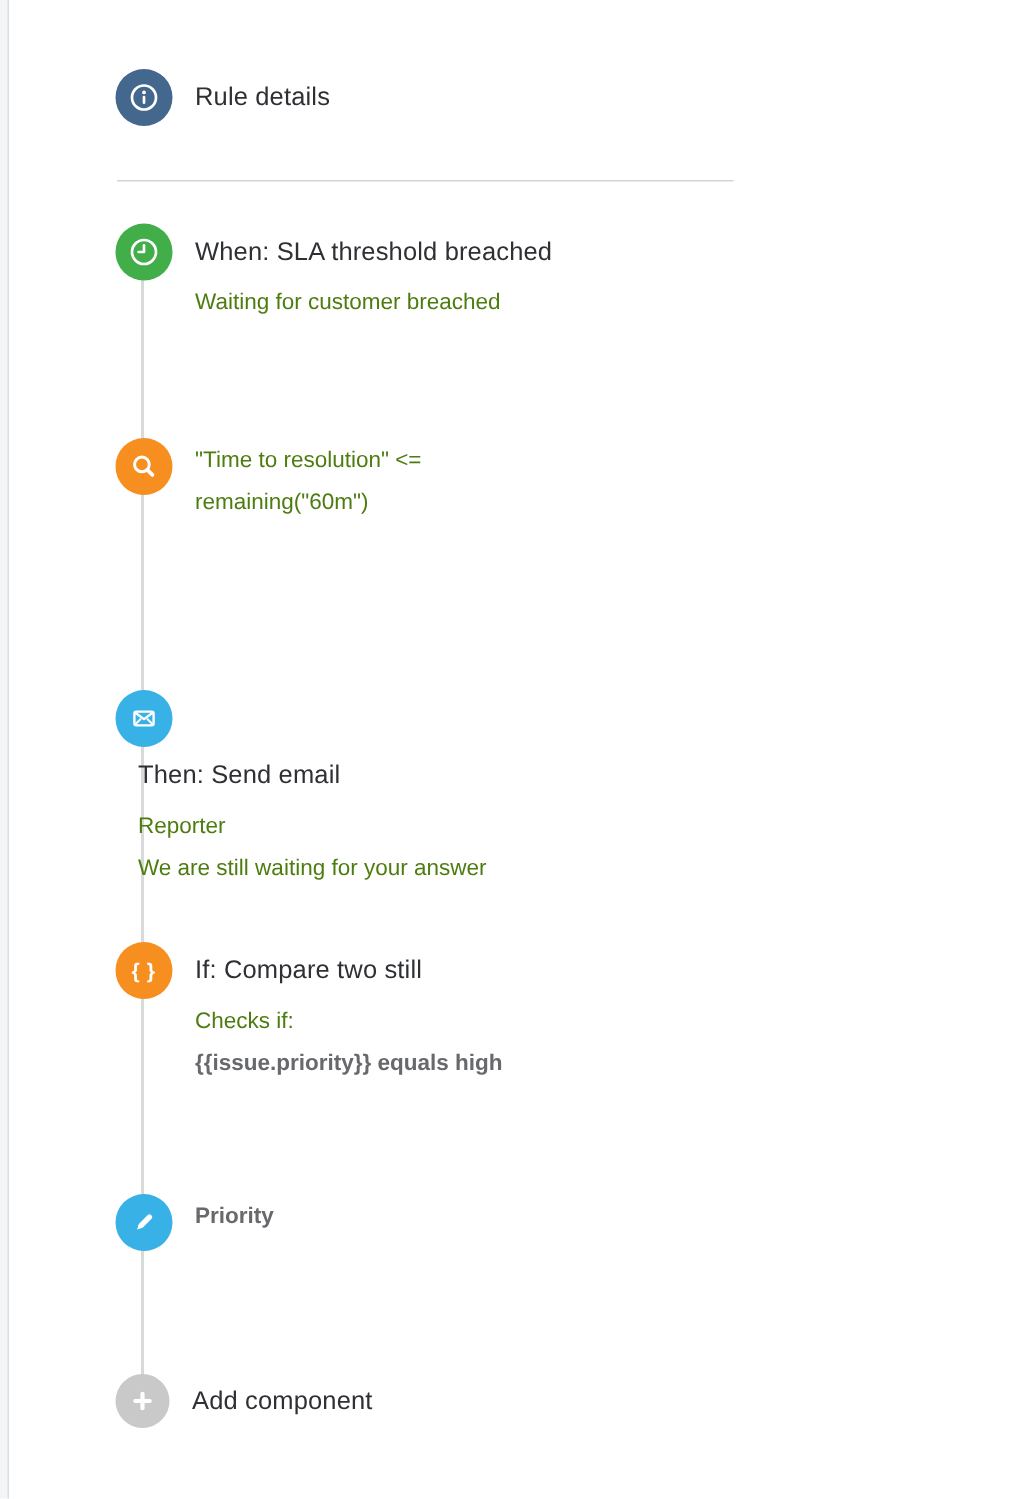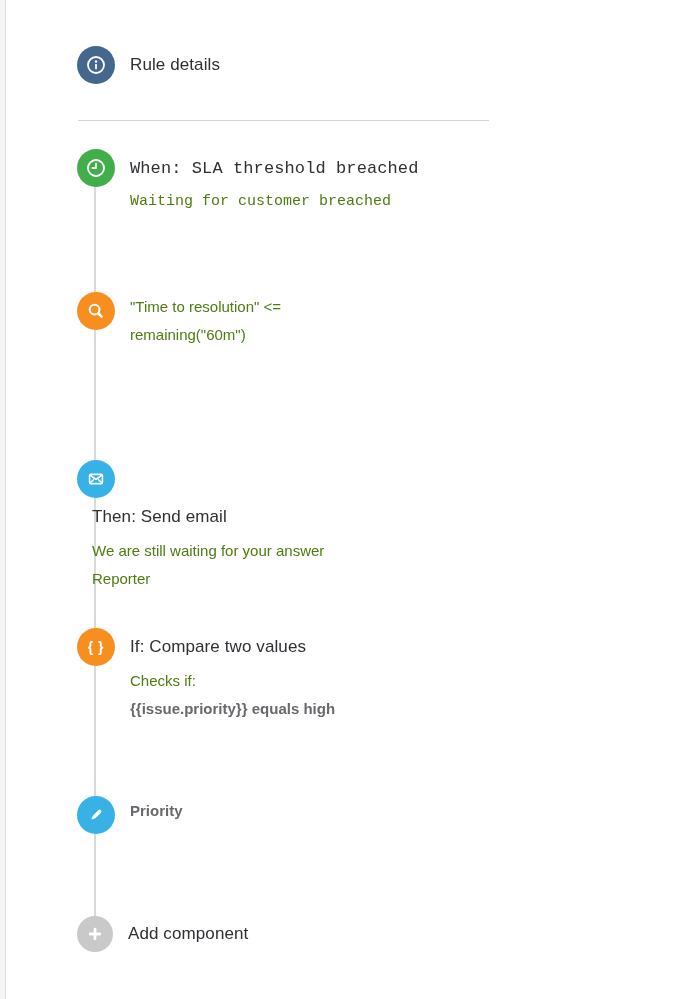"When: SLA threshold breached" div.rule-item { font-family: Liberation Mono, monospace -> none }
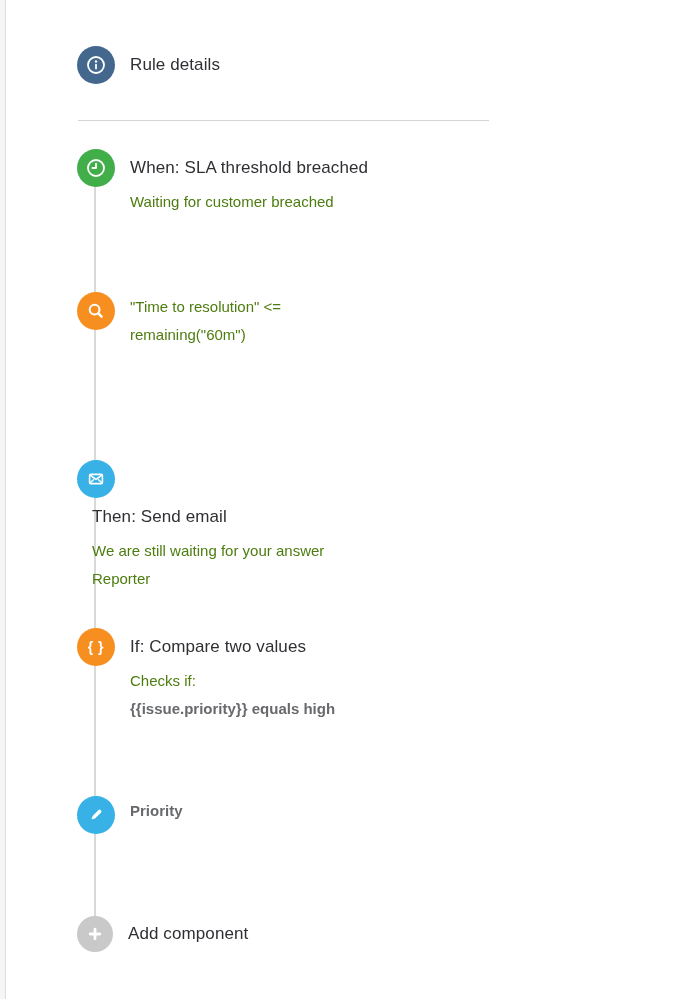"We are still waiting for" div.sub-line { order: before "Reporter" -> after "Reporter" }
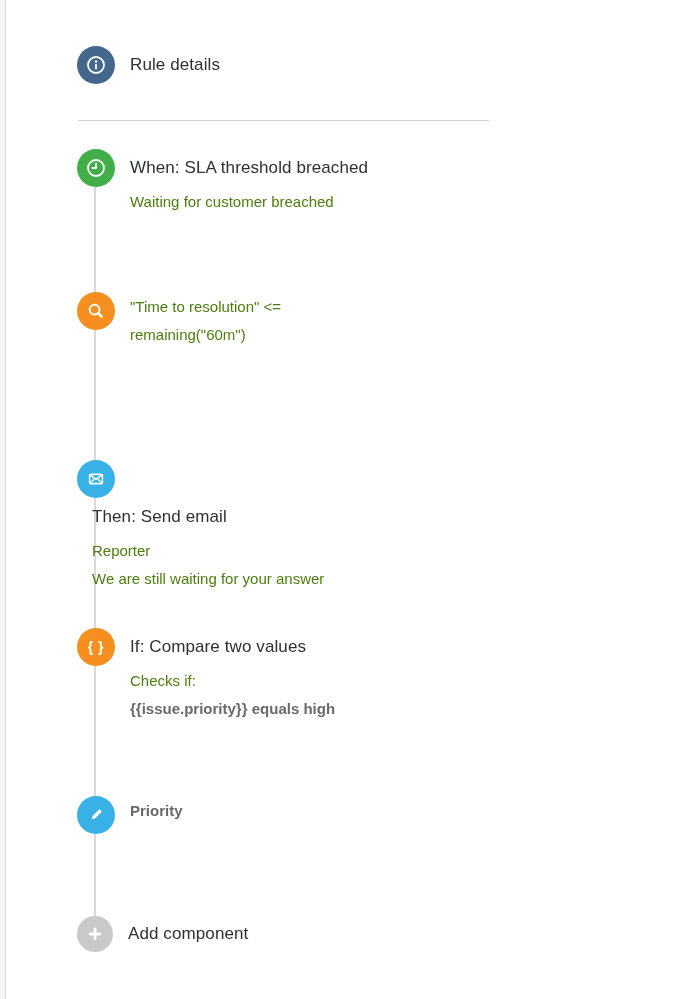"If: Compare two values" span.item-title { text: values -> still }
